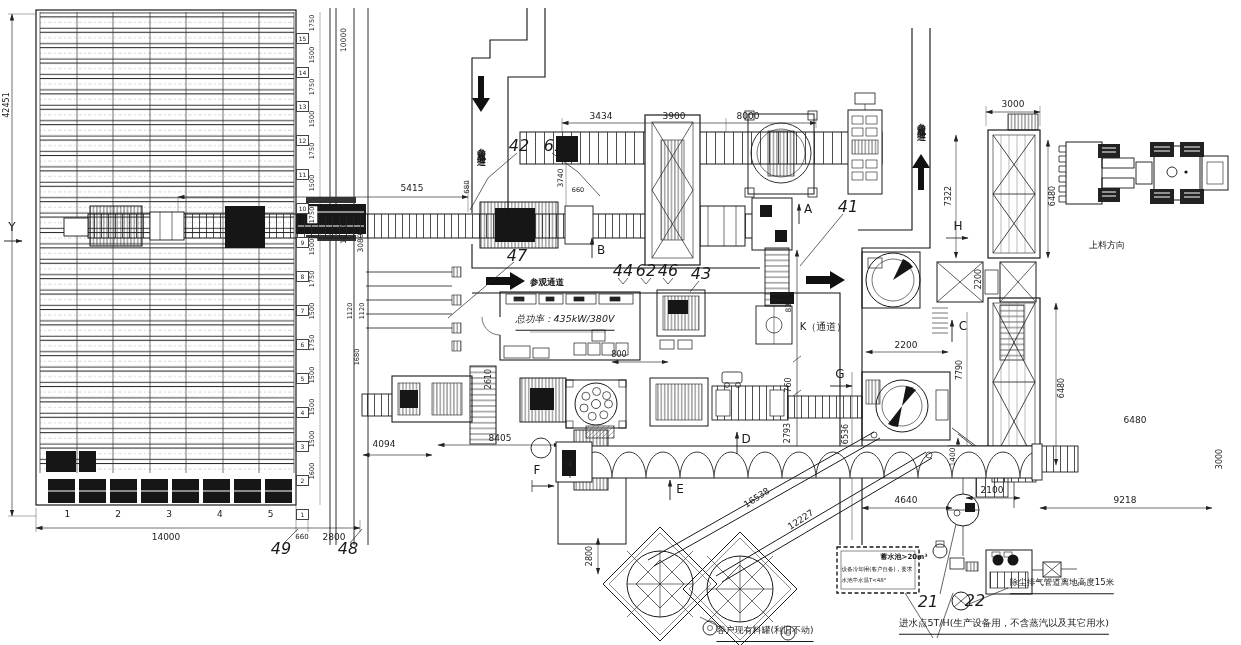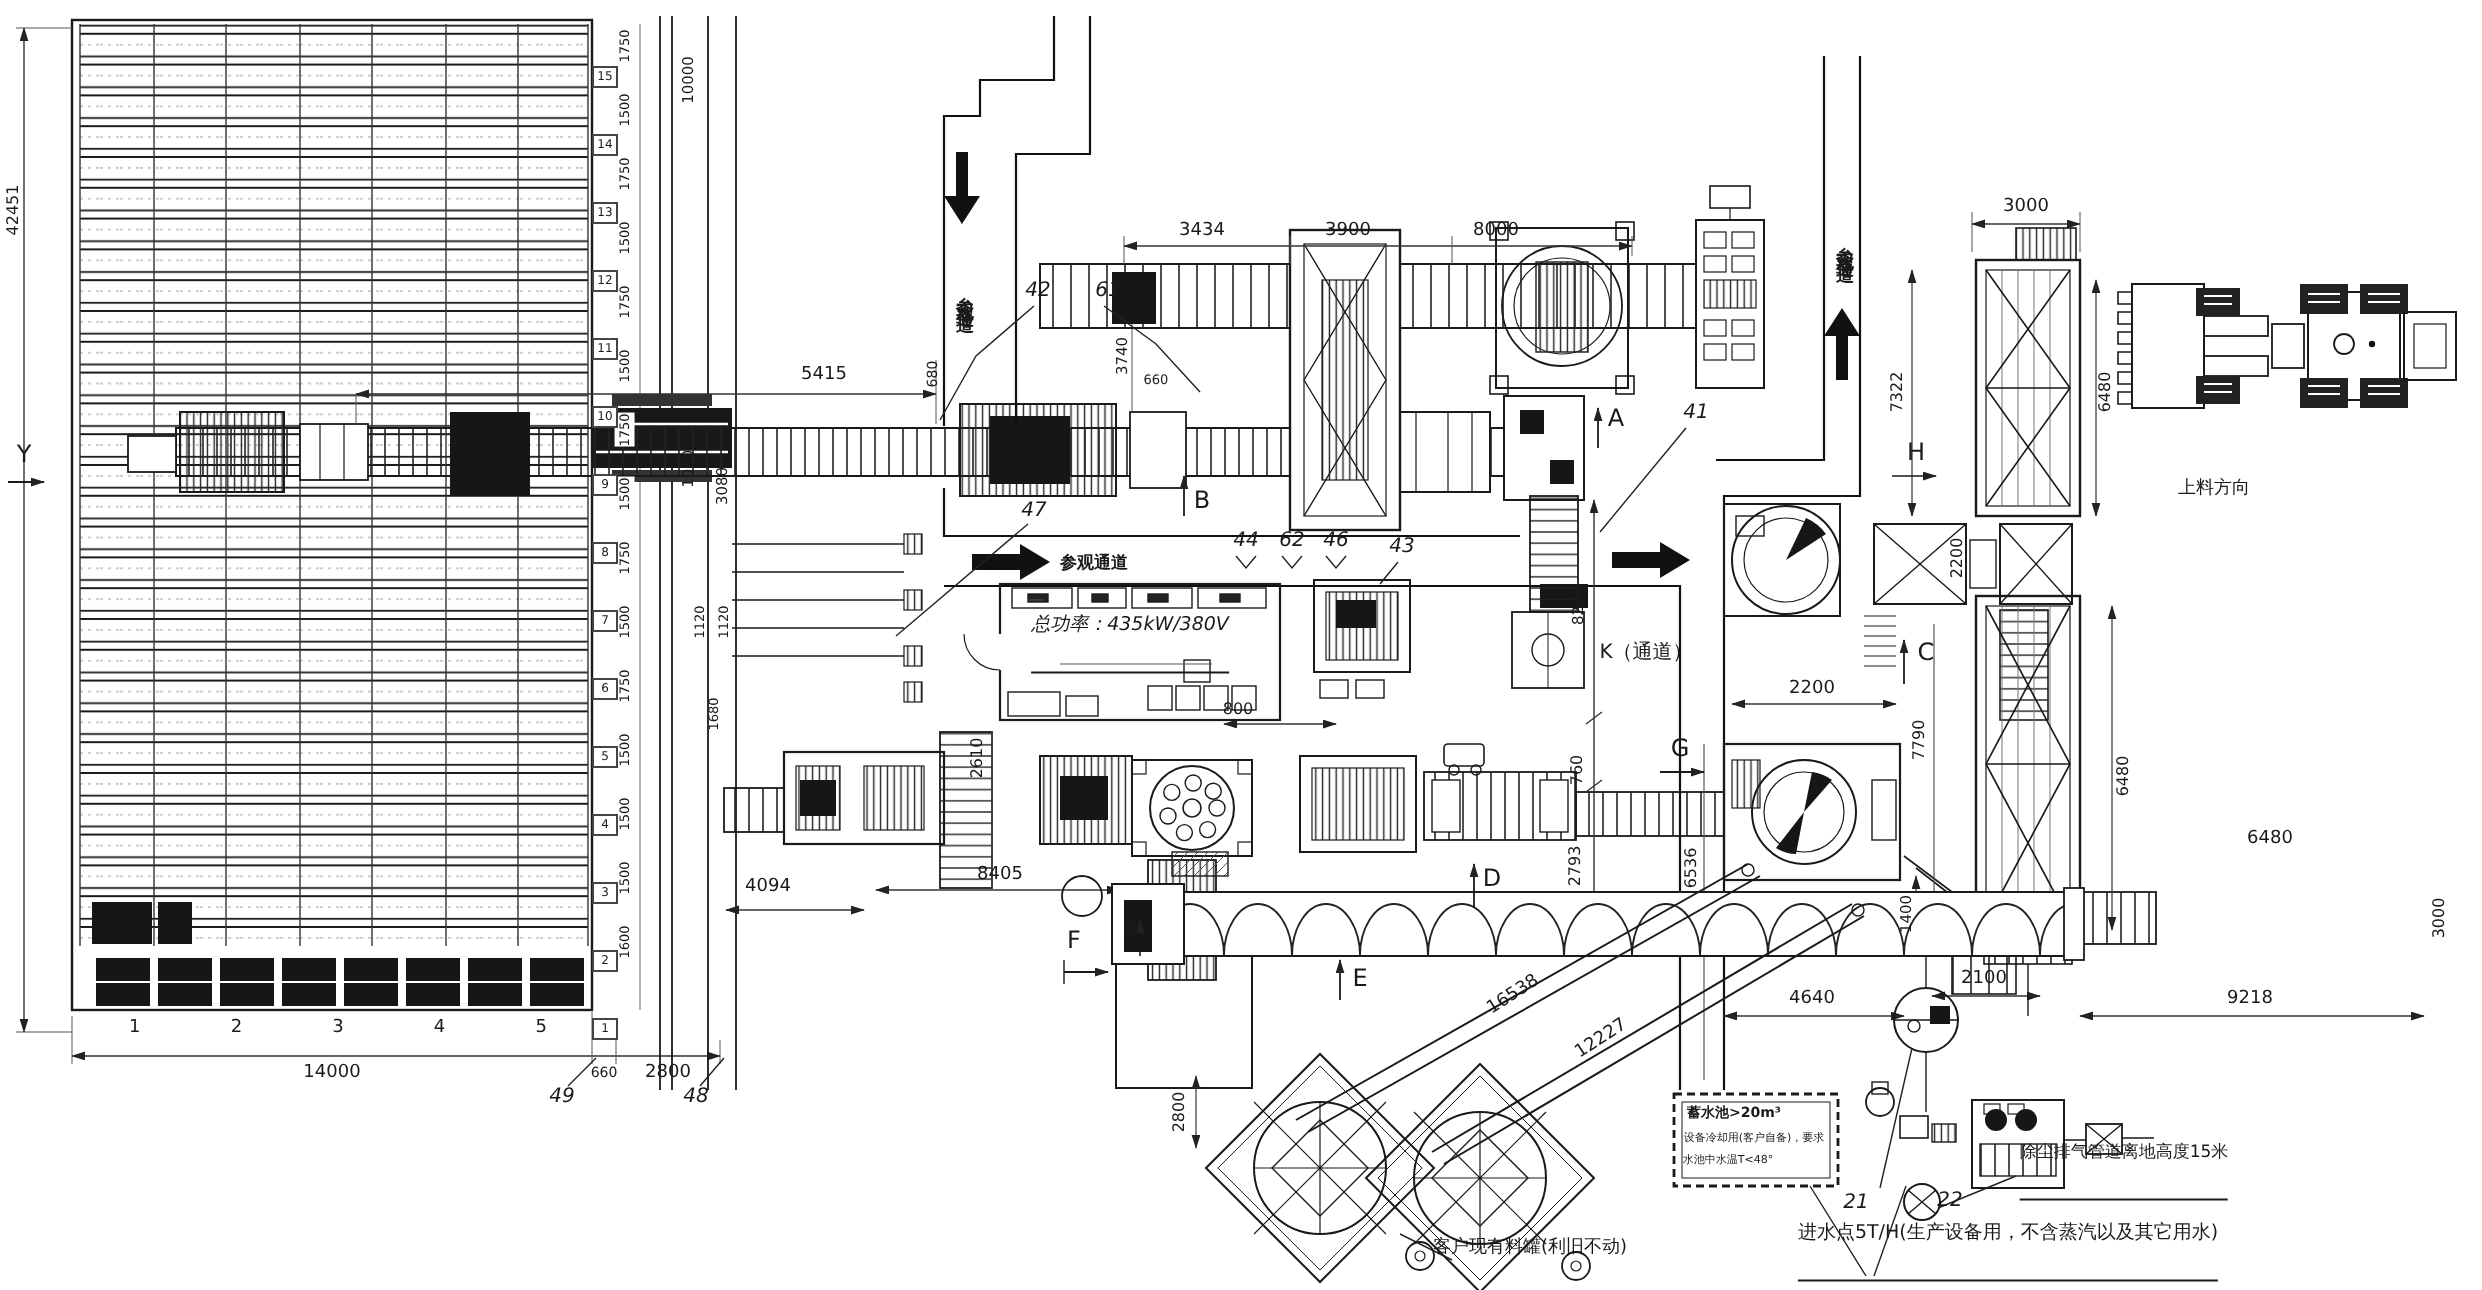"42" .co { font-size: 10px -> 16px }
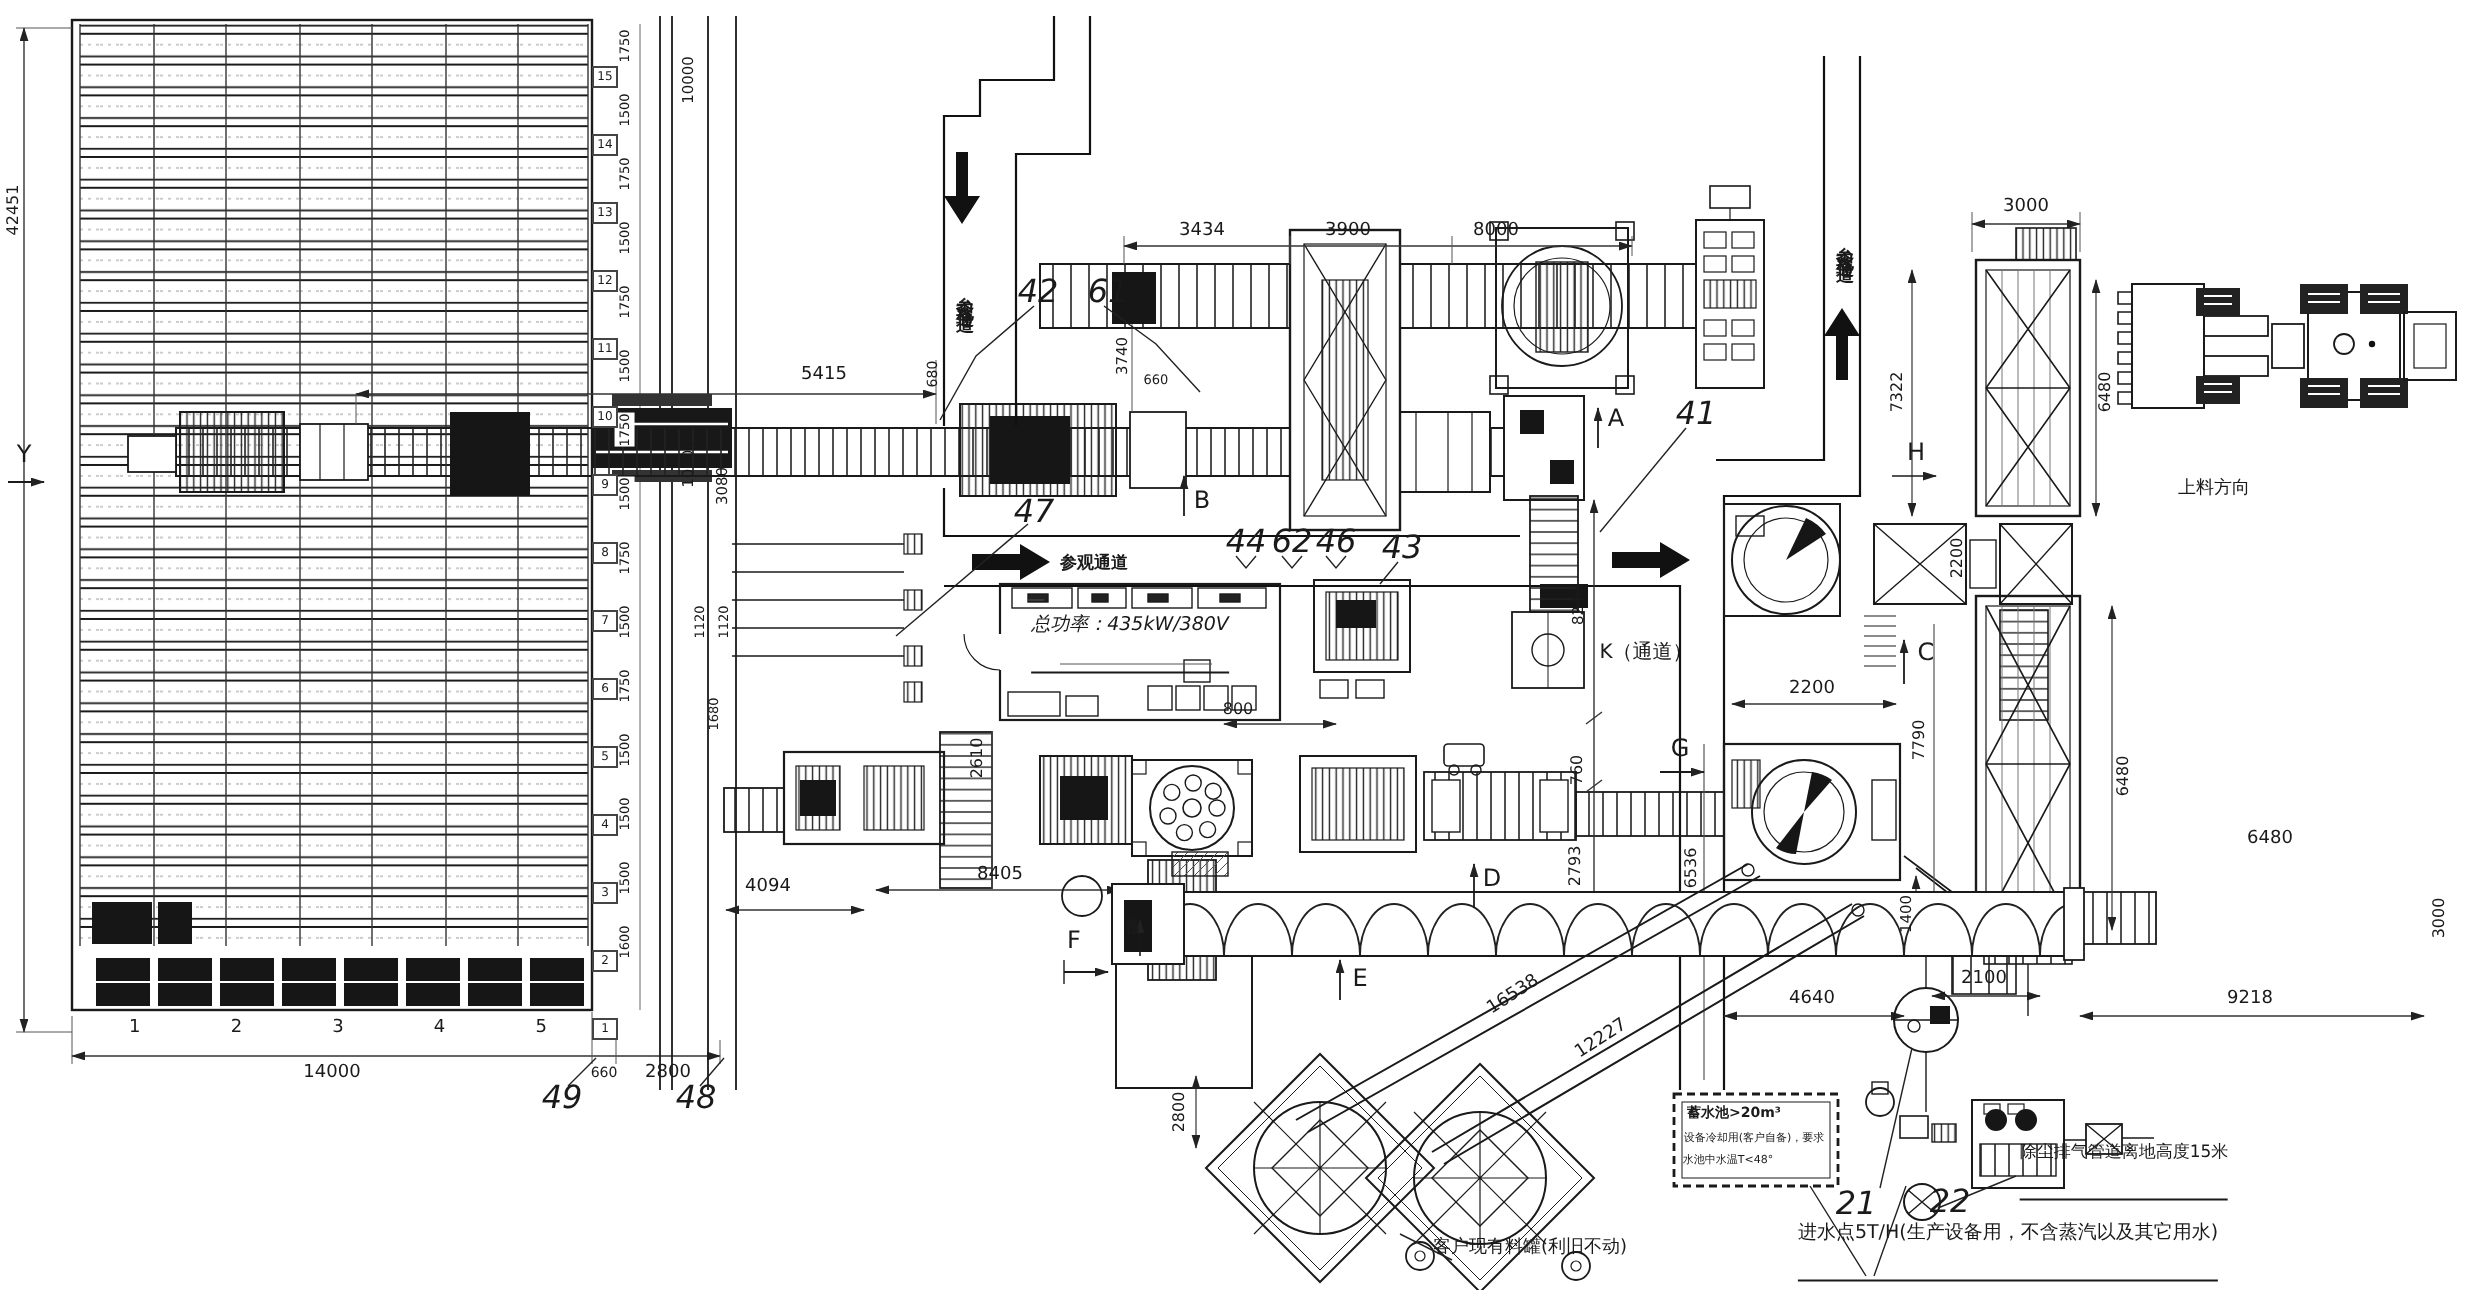"总功率：435kW/380V" .u { padding-bottom: 18px -> 6px }
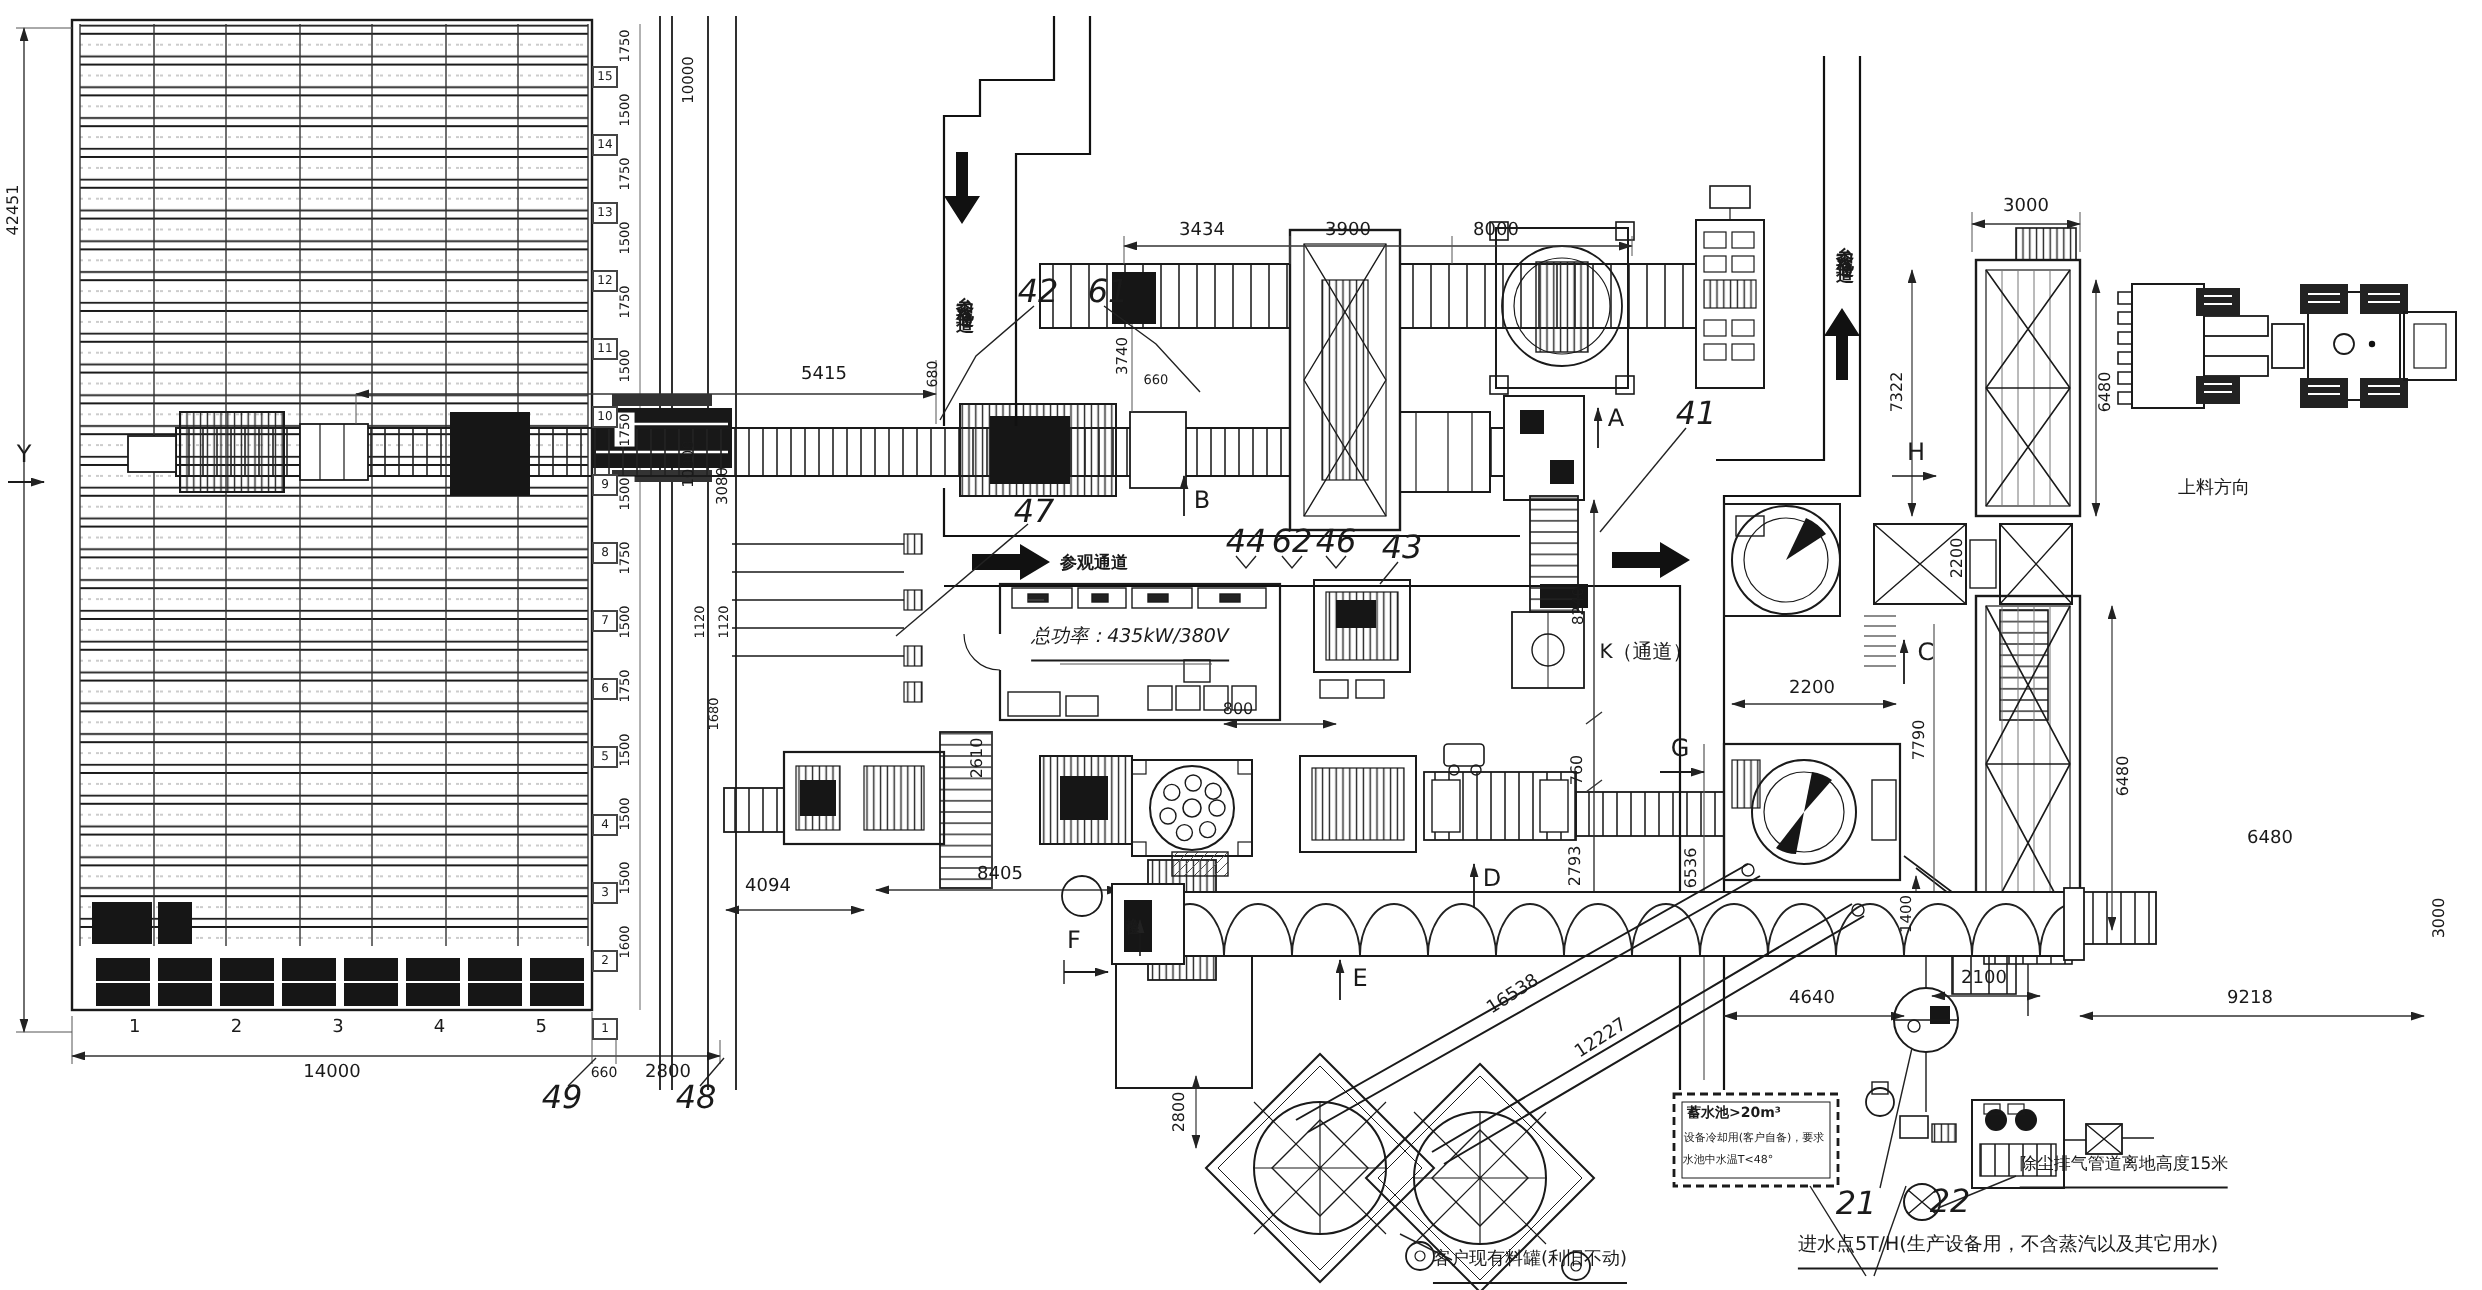"蓄水池>20m³" .w1 { margin-left: none -> 37px }
